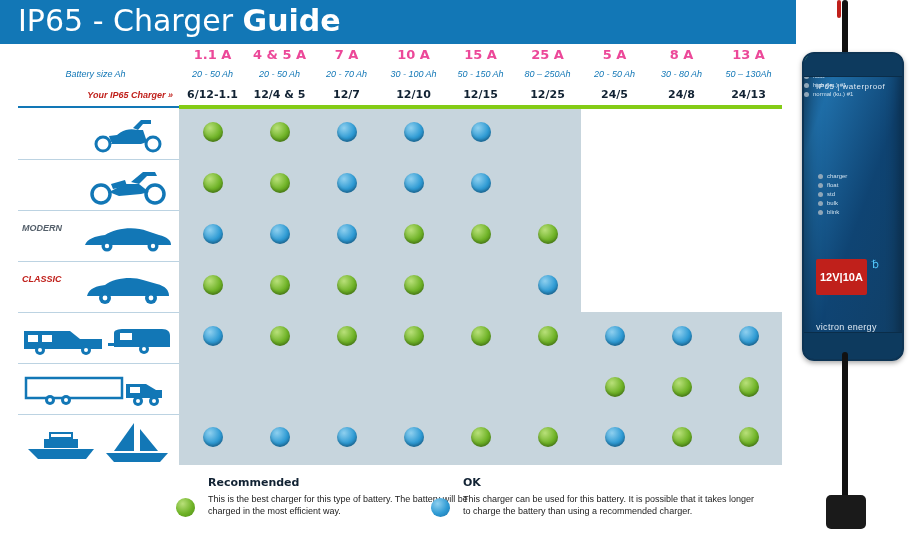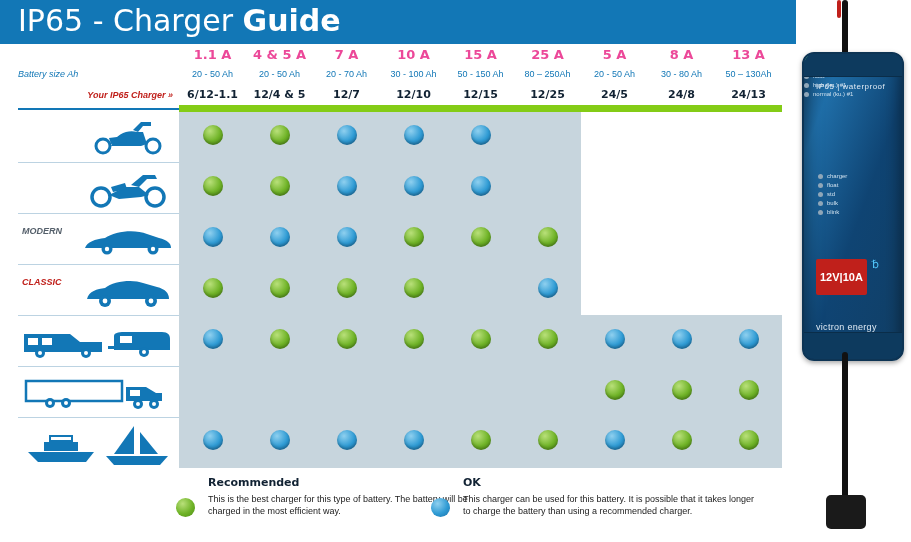"Battery size Ah" .lbl-ah { text-align: left -> center }
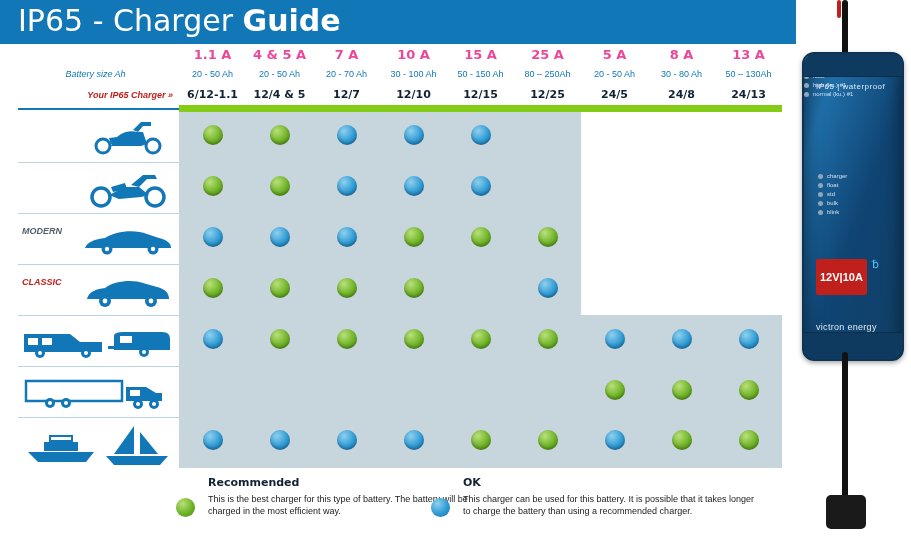"20 - 50 Ah" .ah { font-style: none -> italic }
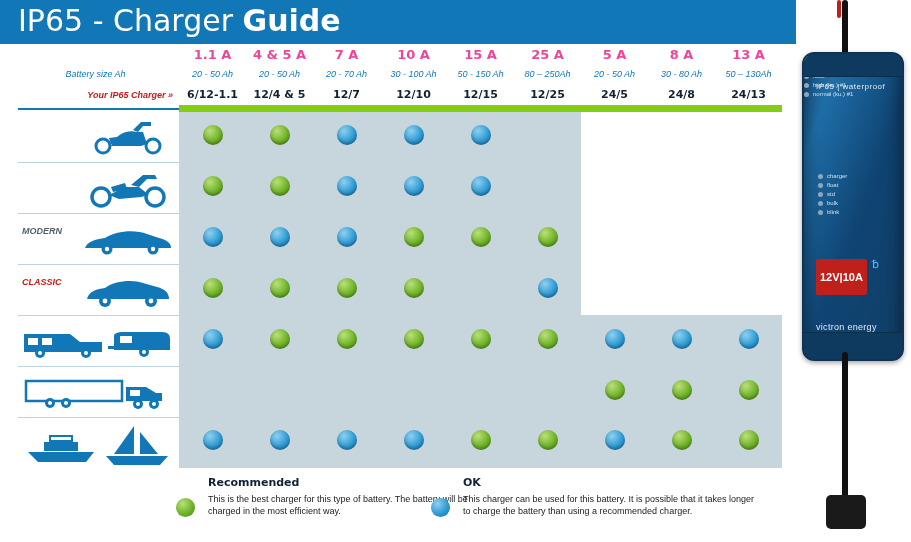"6/12-1.1" .model { border-bottom: 7px solid #84cc16 -> 4px solid #84cc16 }
